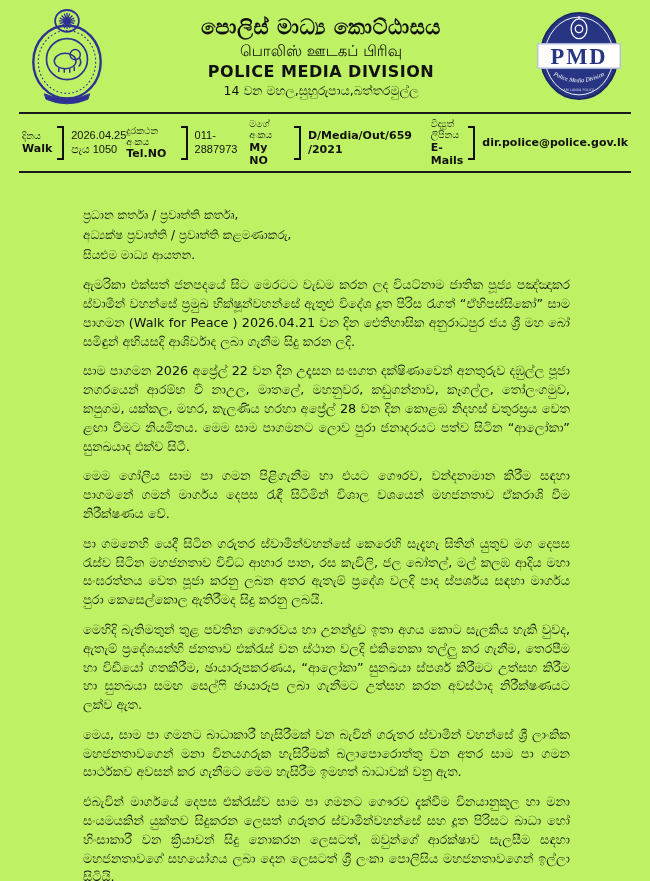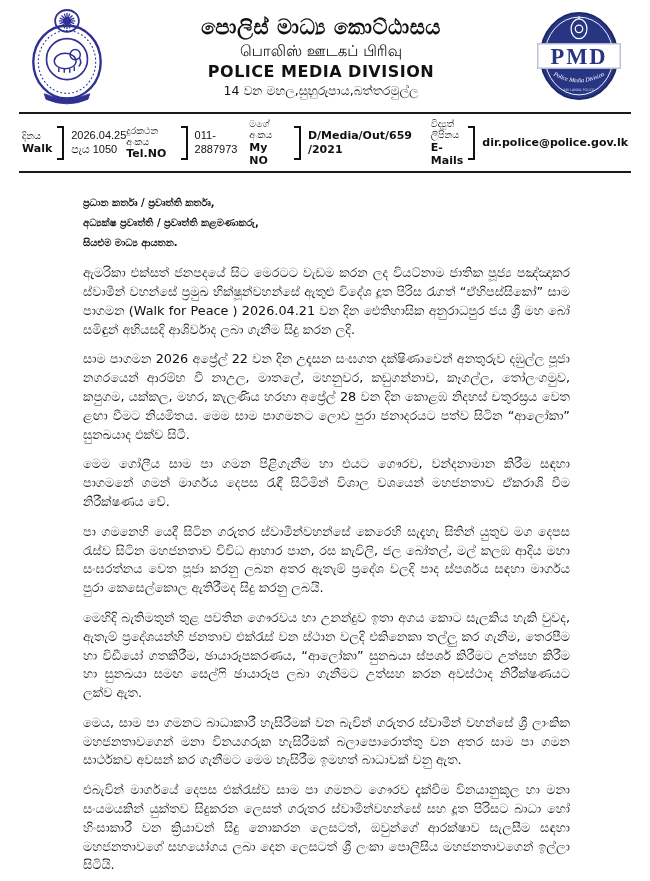"පොලිස් මාධ්‍ය කොට්ඨාසය" .page { background: #ffffff -> #bef264 }
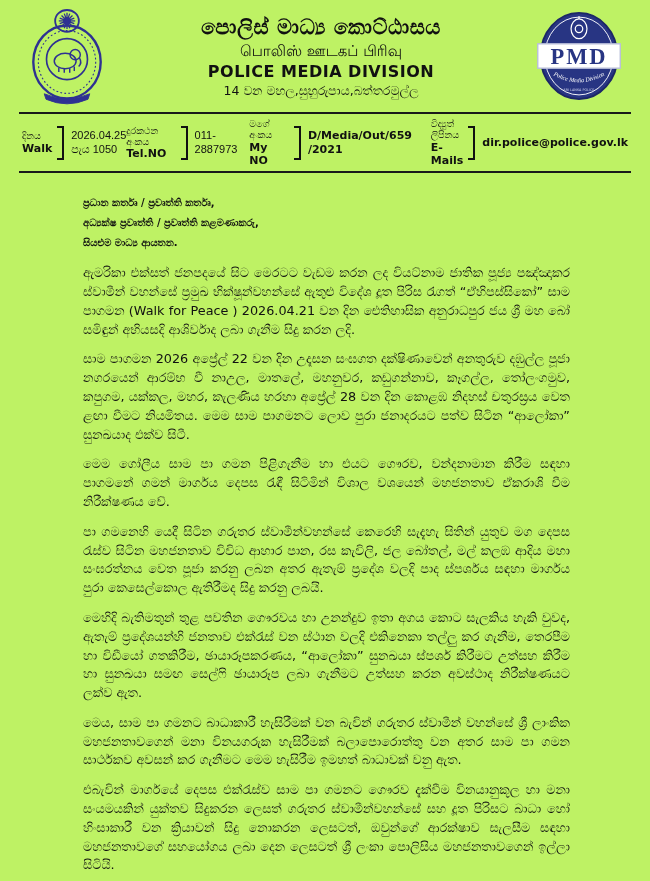"ප්‍රධාන කර්තෘ / ප්‍රවෘත්ති කර්තෘ," .recipient { font-size: 10px -> 12px; font-weight: bold -> normal; margin-top: 20px -> 32px }
